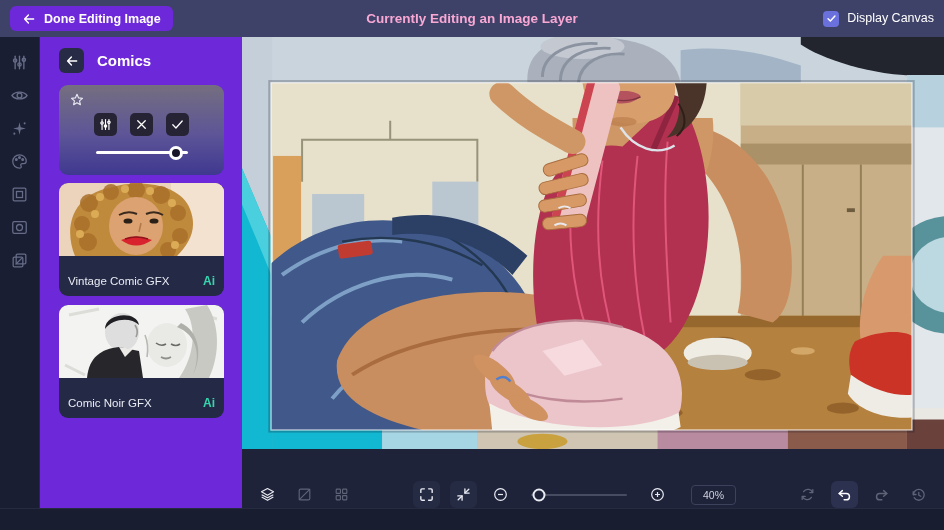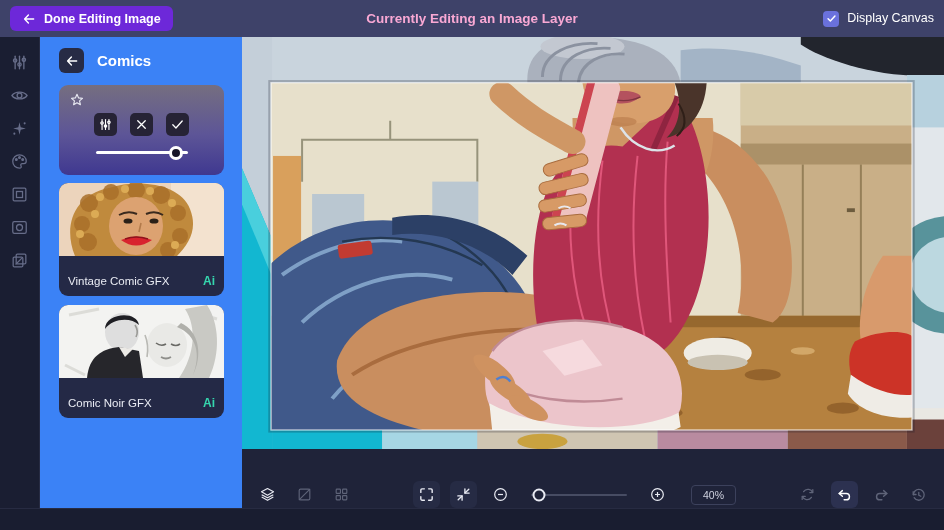"Comics" .panel { background: #3b82f6 -> #6d28d9 }
